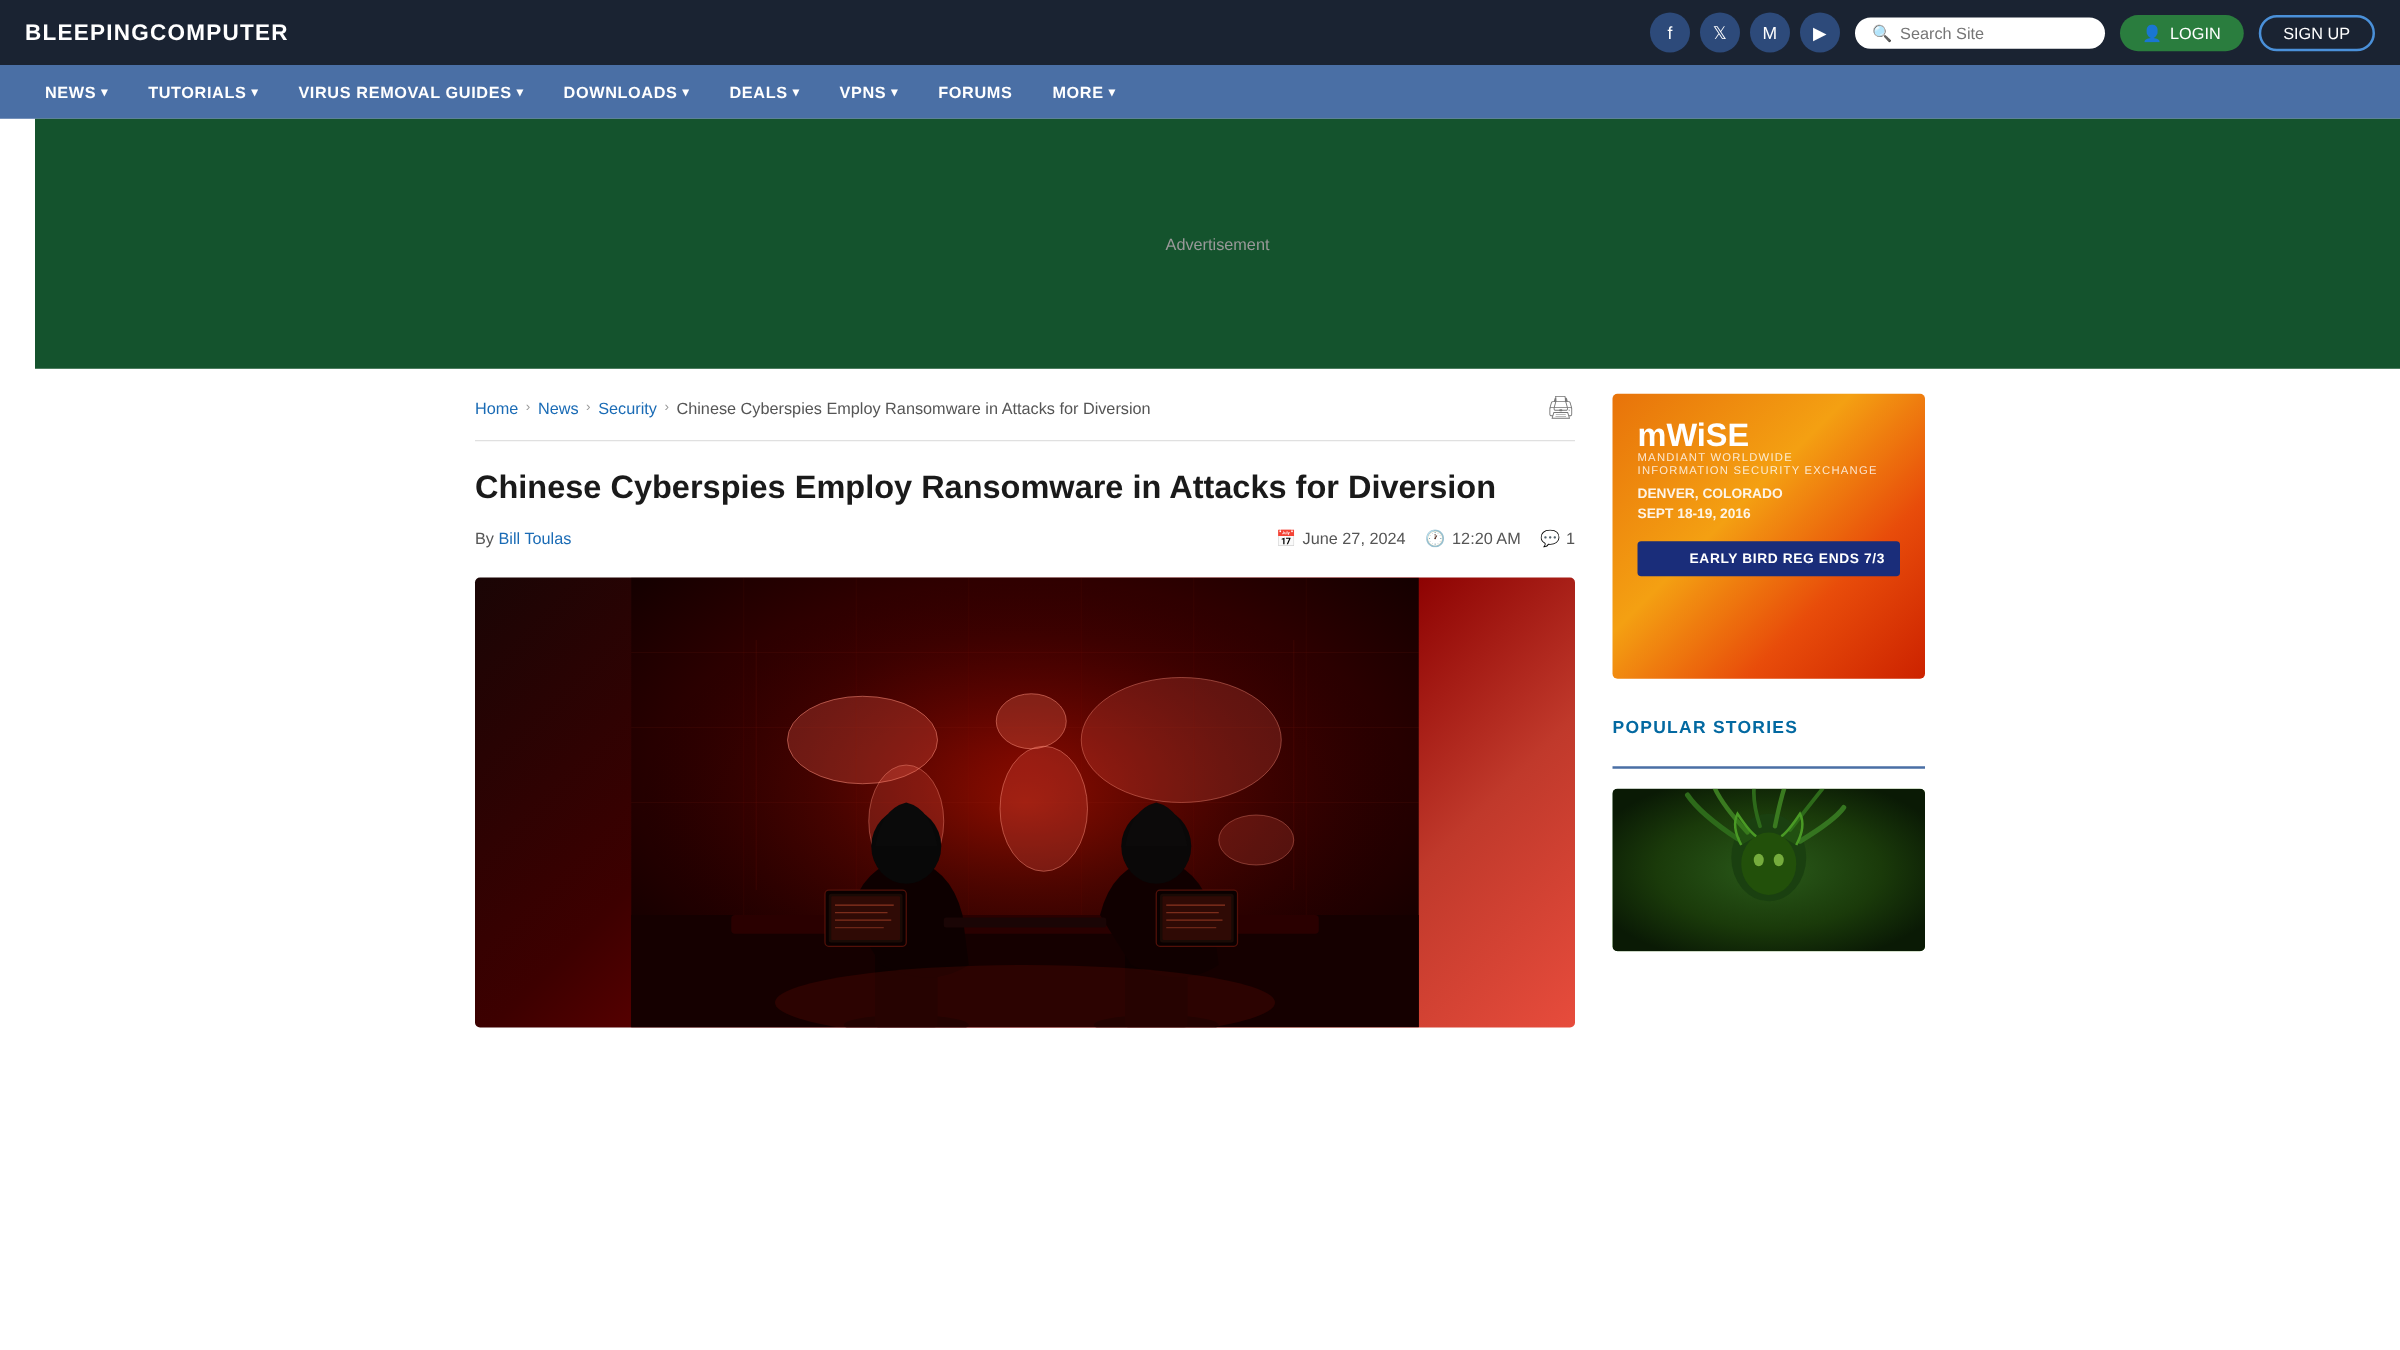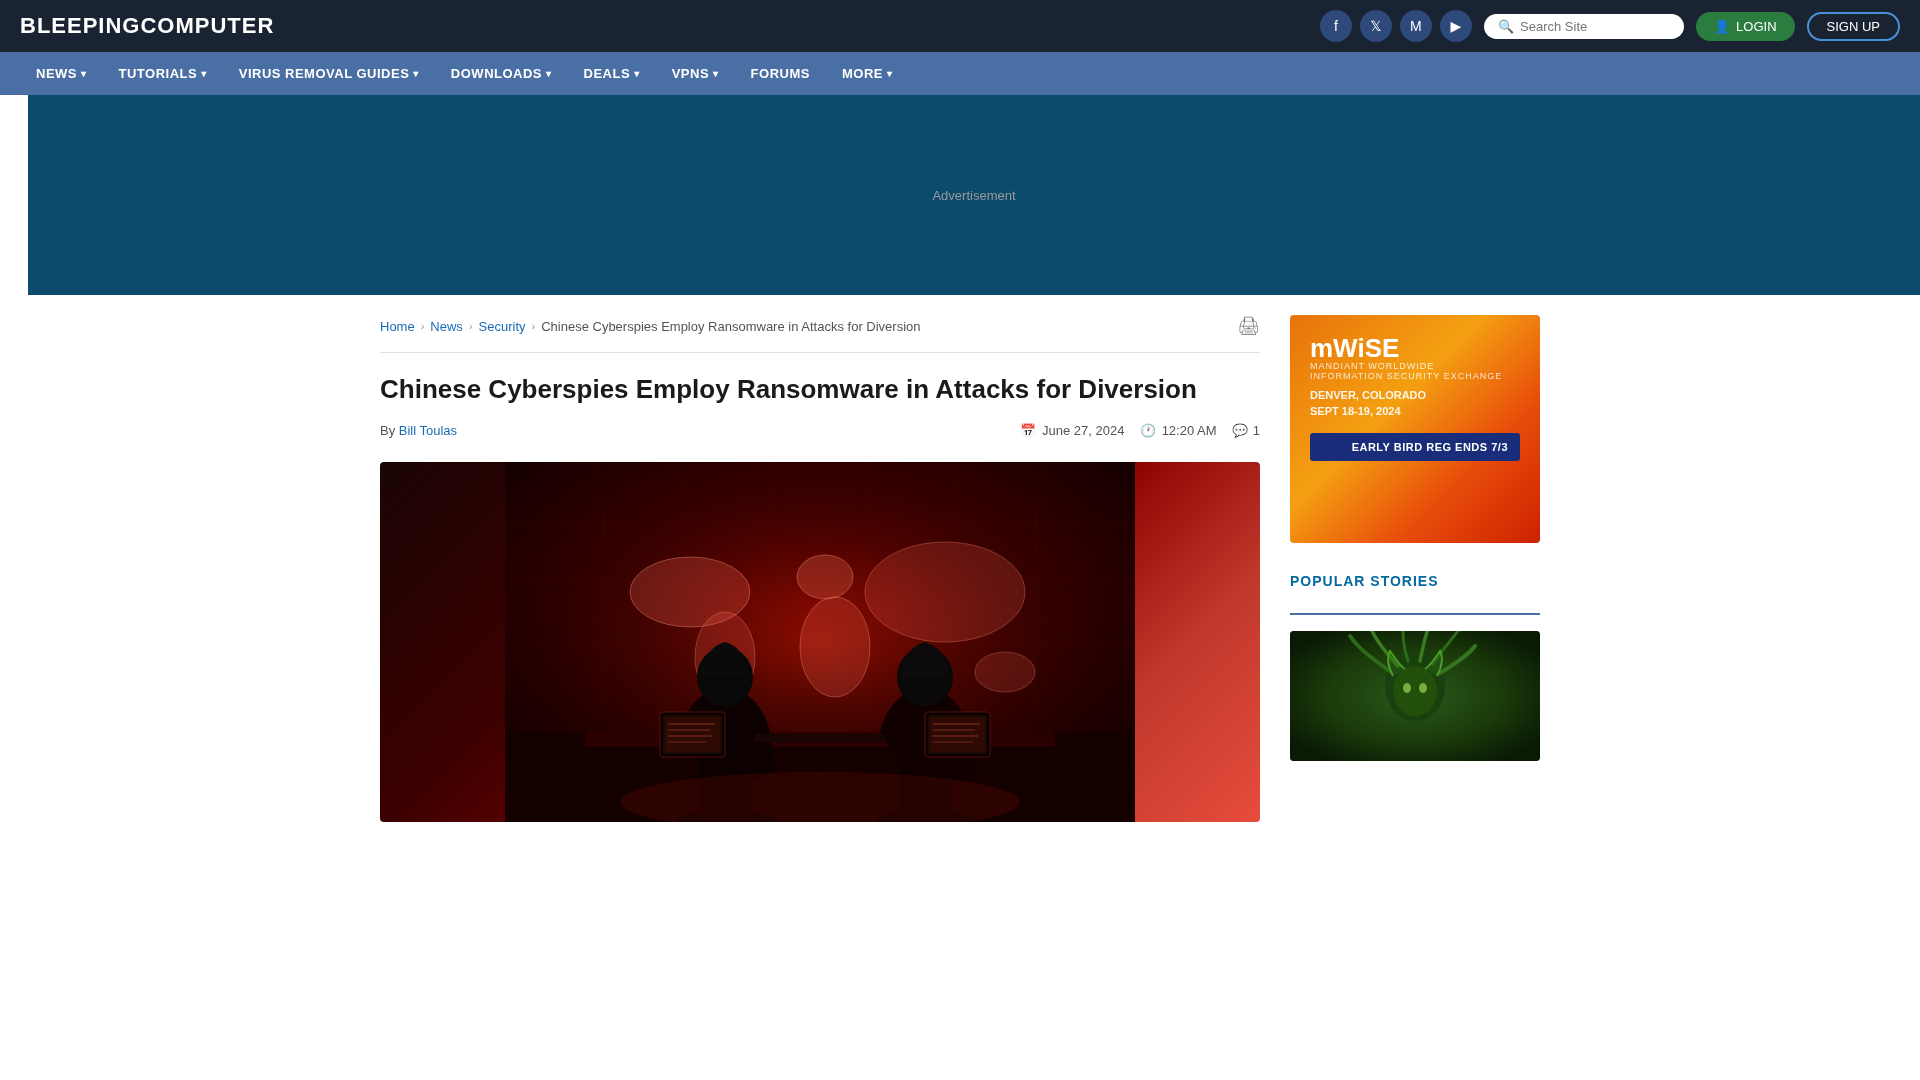"BLEEPINGCOMPUTER" .site-logo { font-size: 22px -> 18px }
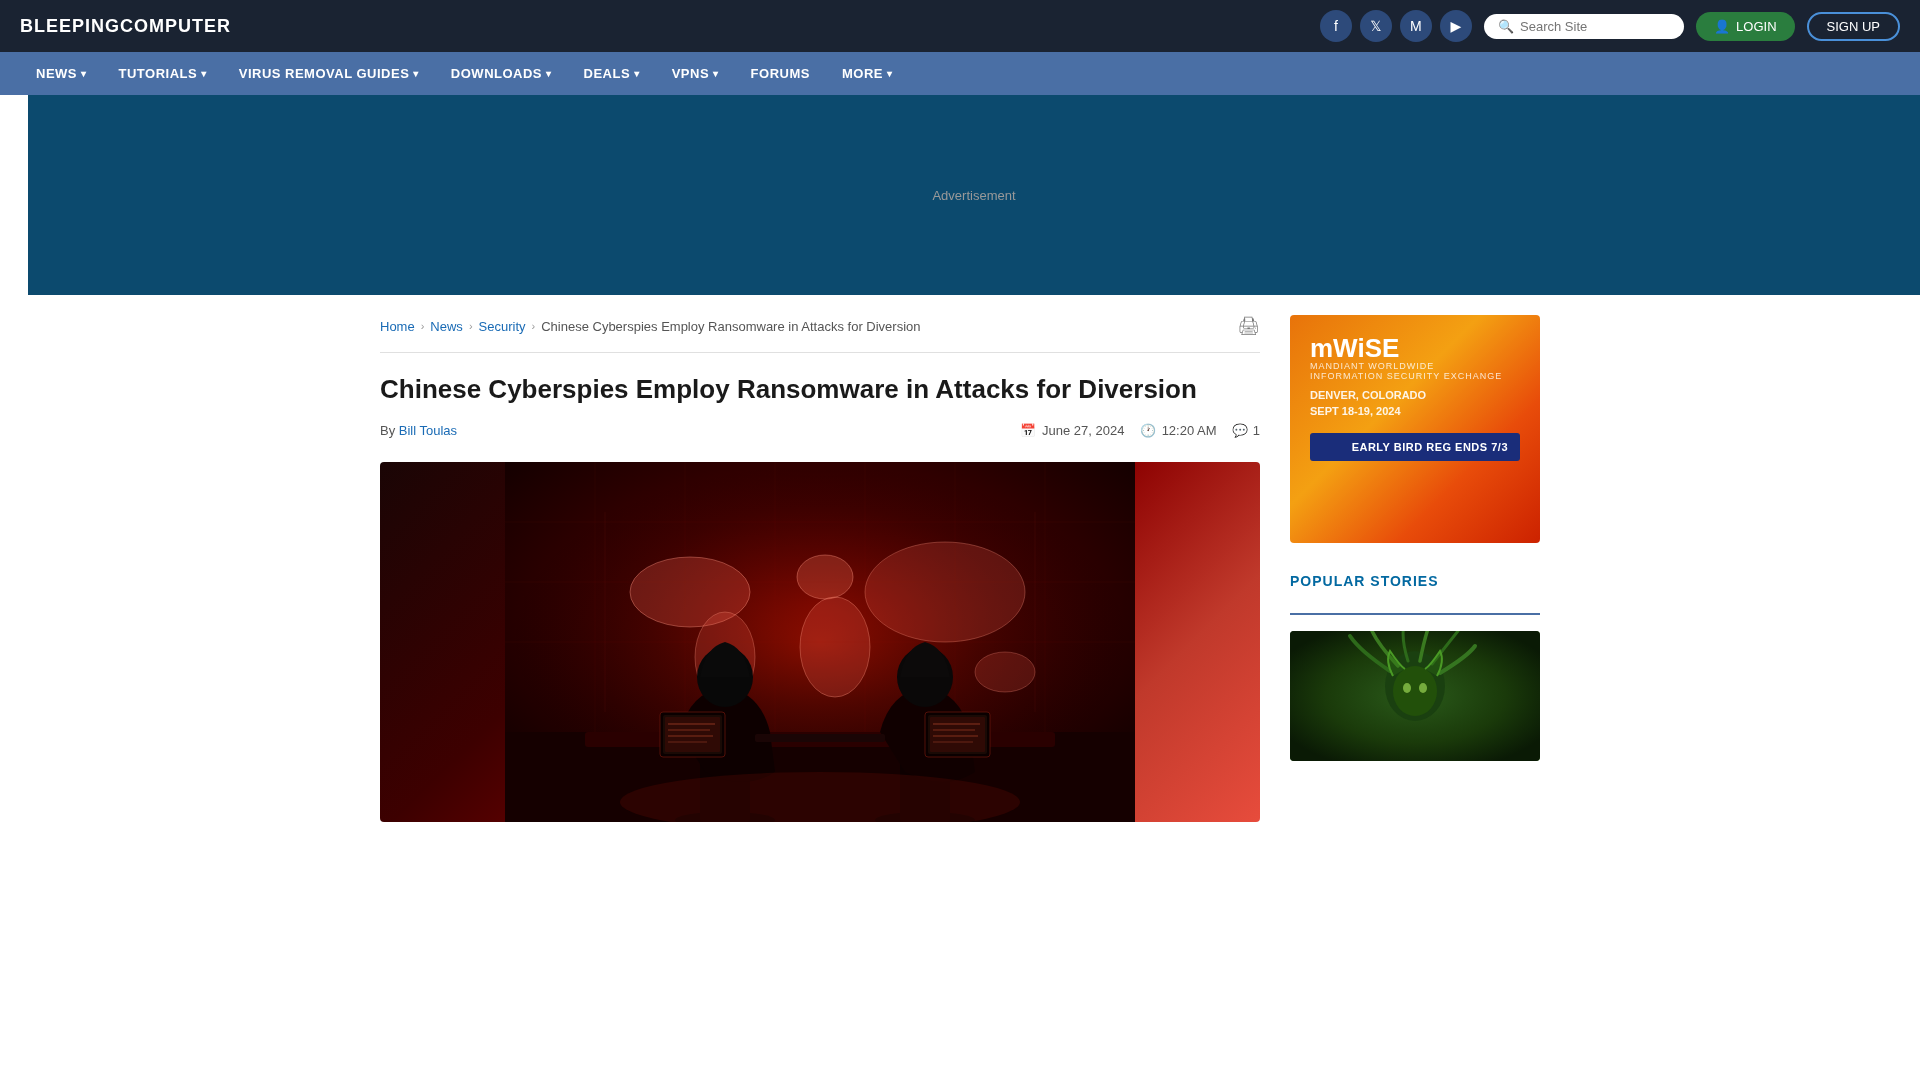"Advertisement" .ad-banner { background: #0c4a6e -> #14532d }
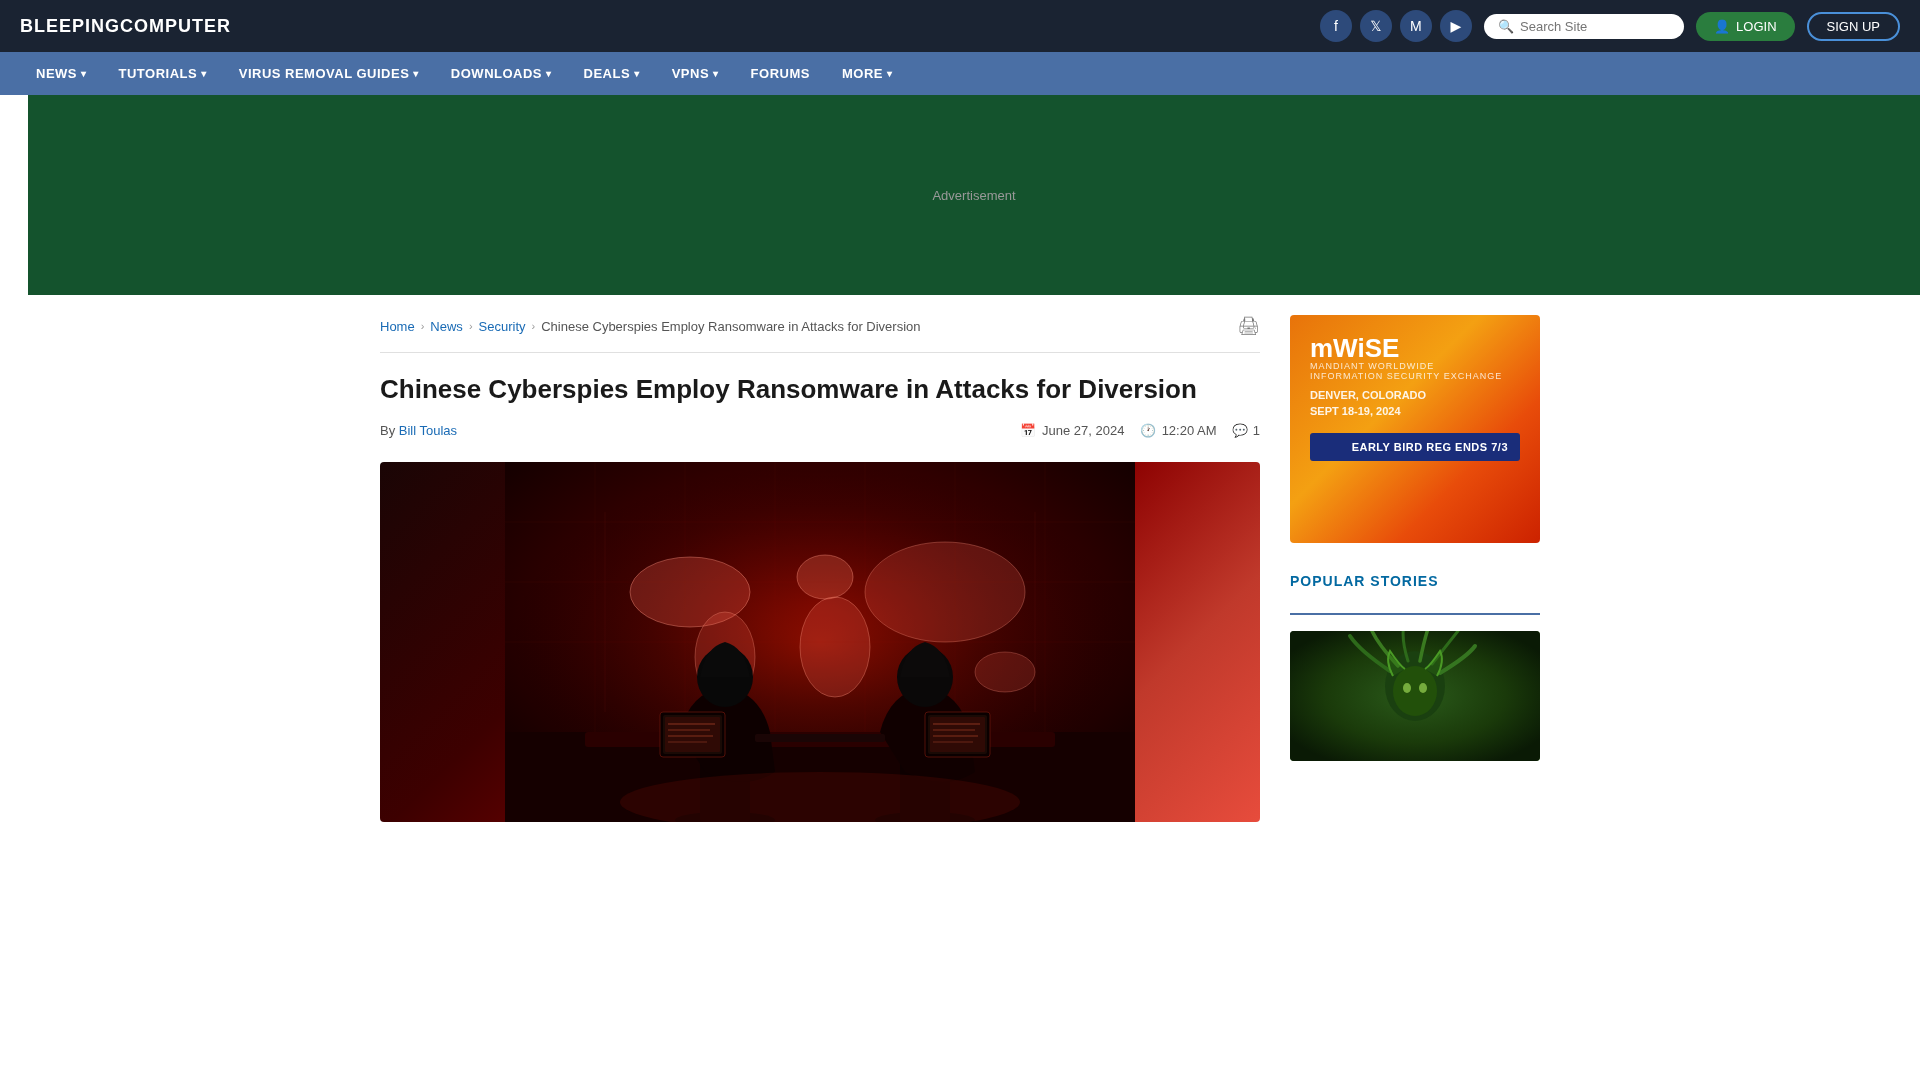"SEPT 18-19, 2024" div.ad-location { text: 2024 -> 2016 }
